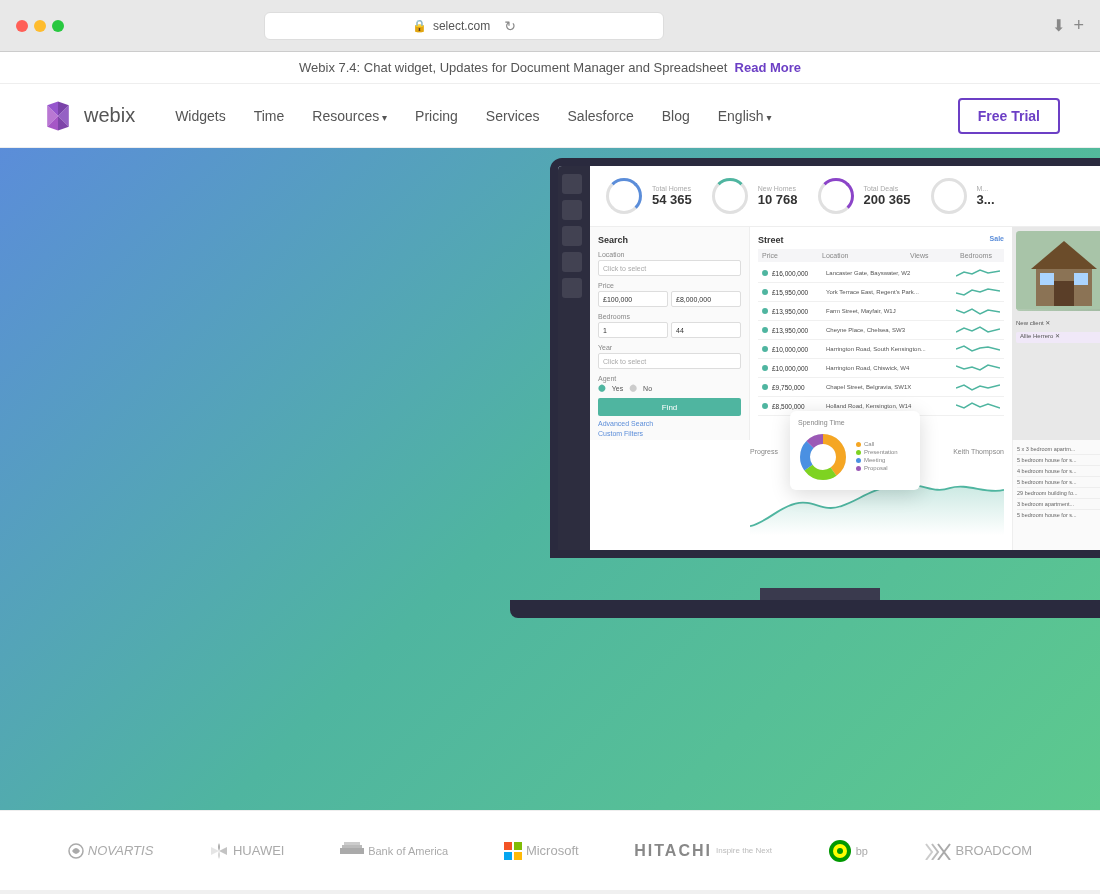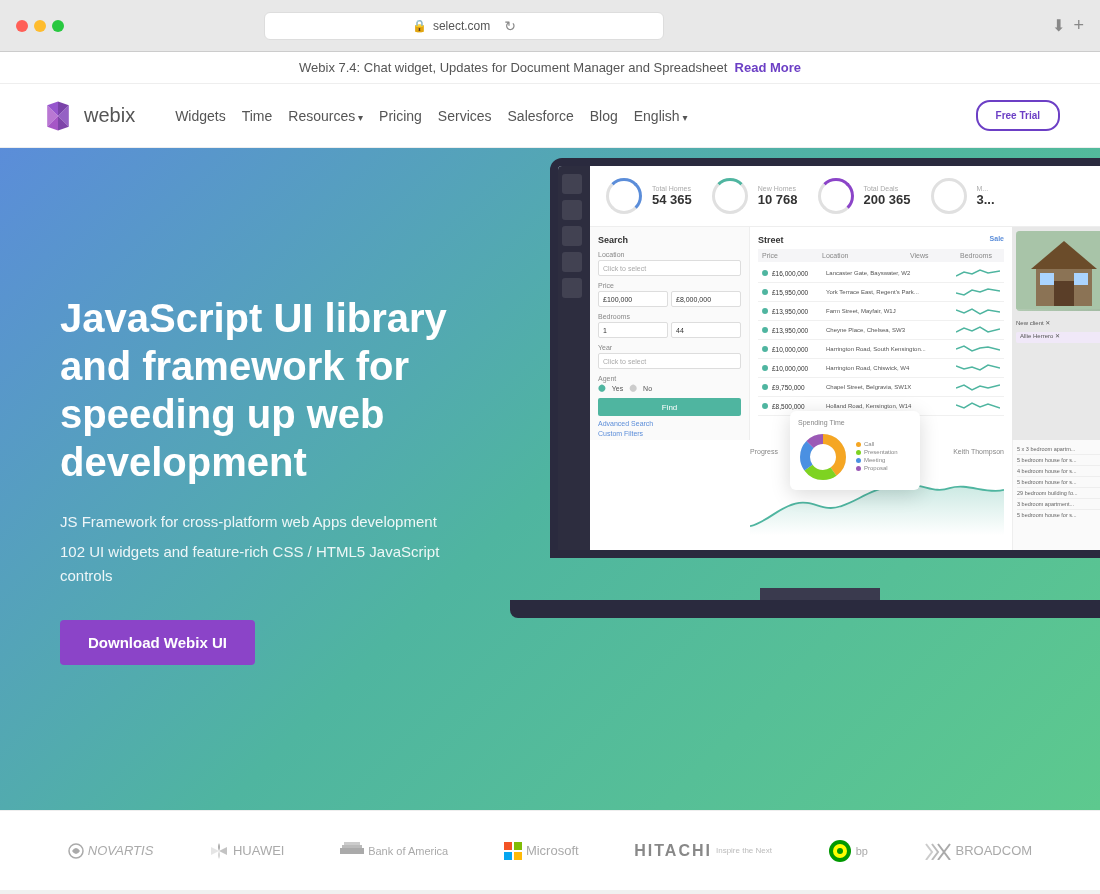"Widgets" .nav-links { gap: 16px -> 28px }
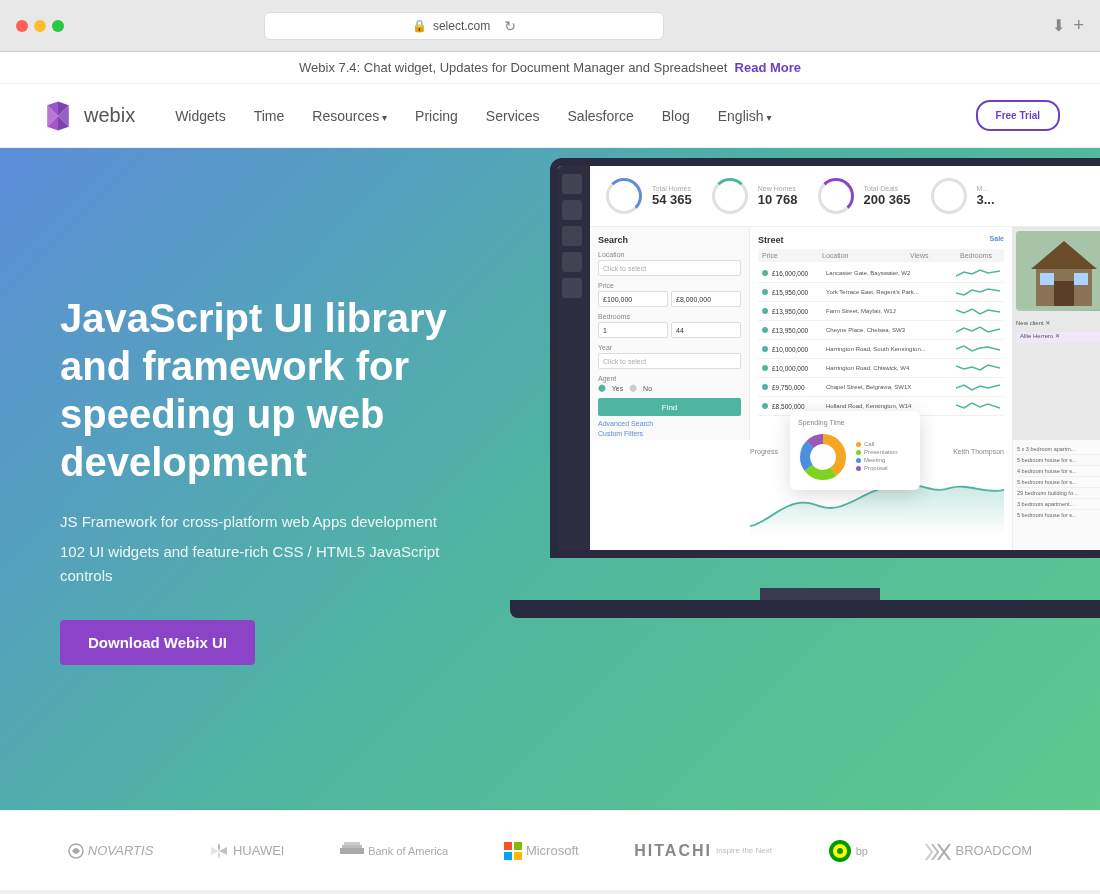"Free Trial" .nav-cta { border-radius: 14px -> 4px; font-size: 10px -> 14px }
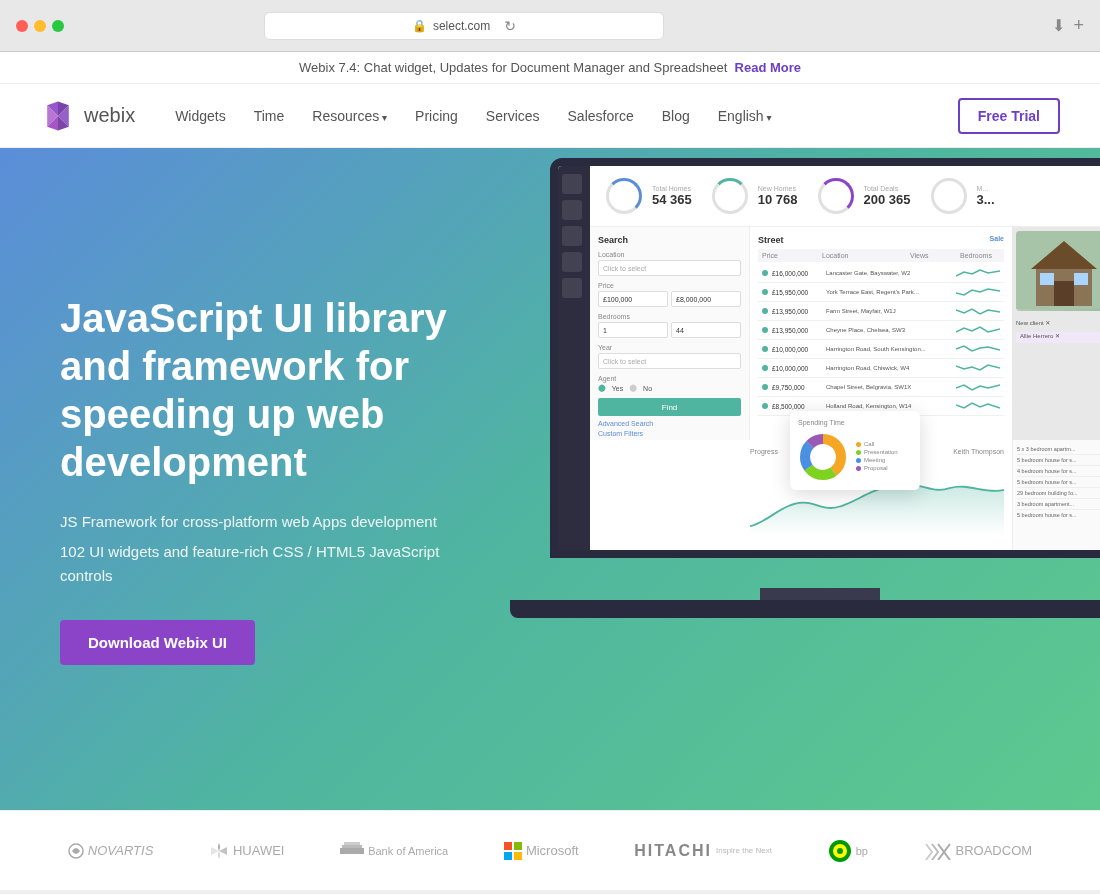"JavaScript UI library and framework" div.hero-content { html: <div> <h1>JavaScript UI library and framework for speeding up web development</h1> <p>JS Framework for cross-platform web Apps development</p> <p>102 UI widgets and feature-rich CSS / HTML5 JavaScript controls</p> <button>Download Webix UI</button> </div> -> none }
